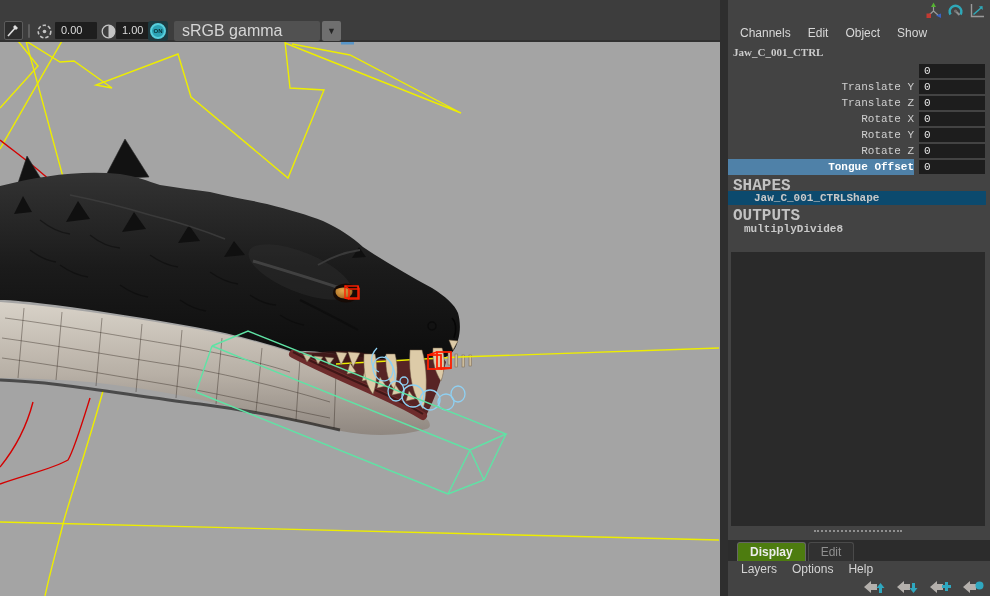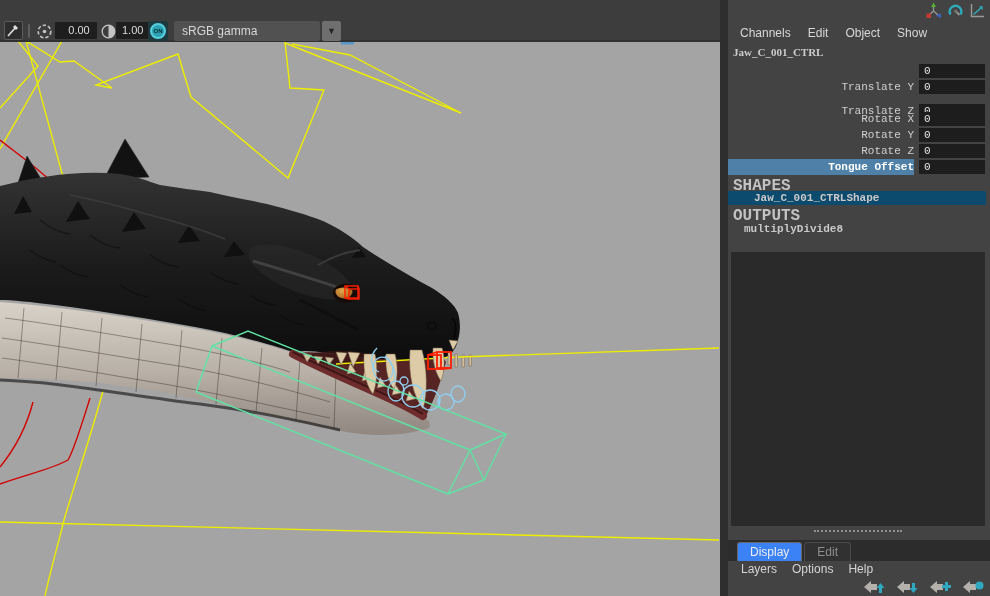"0.00" div.tb-field { text-align: center -> none }
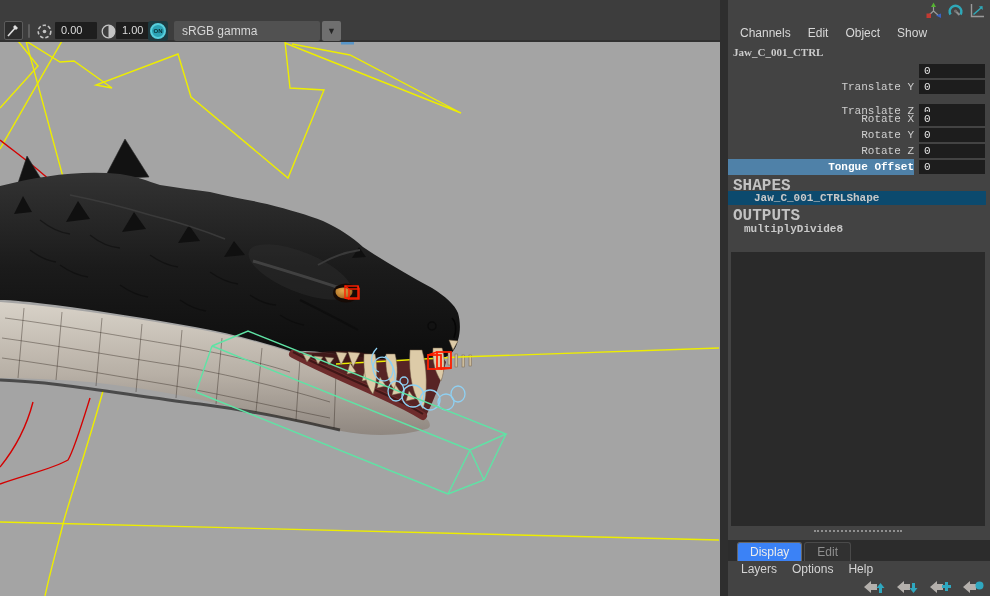"sRGB gamma" #cs-dropdown { font-size: 12px -> 16px }
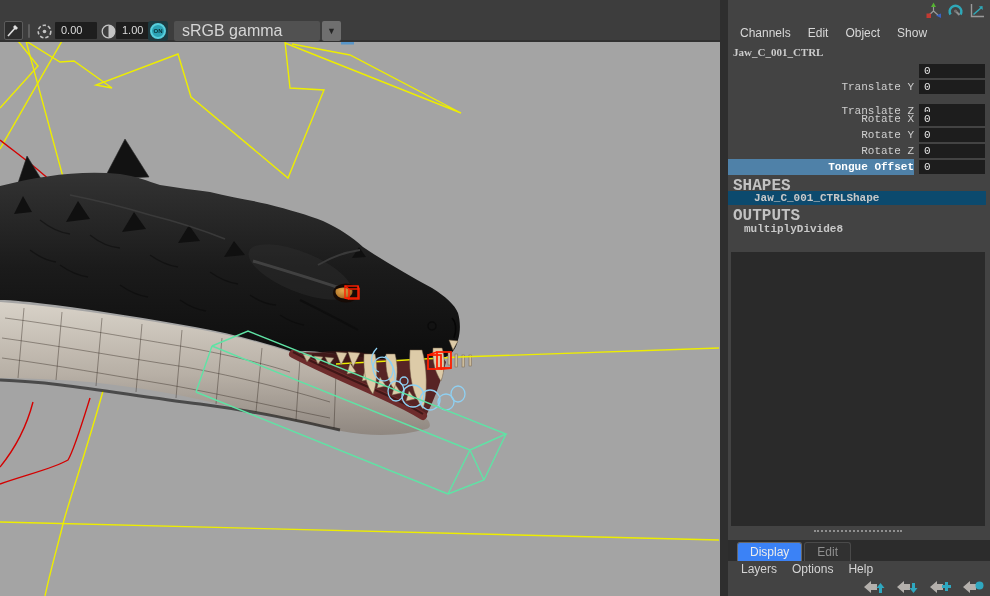"Translate Z" div.cb-row { margin-top: 8px -> none }
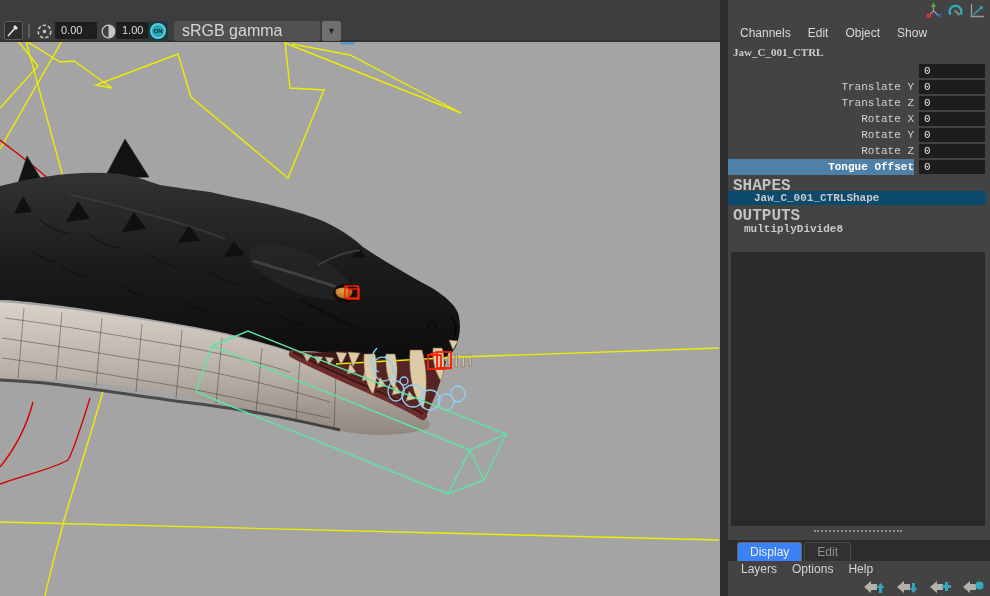"Display" .tab.active { background: #3b82f6 -> #4d7c0f; font-weight: none -> bold }
